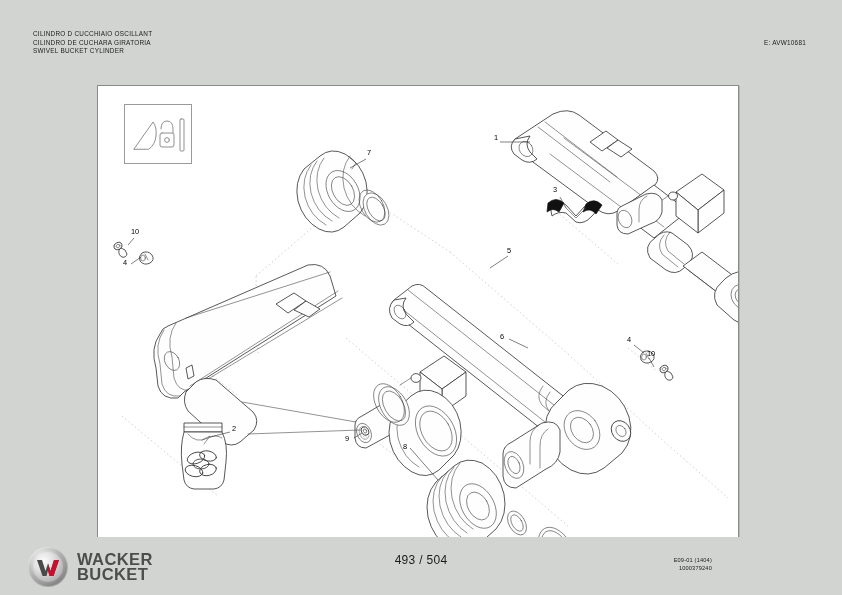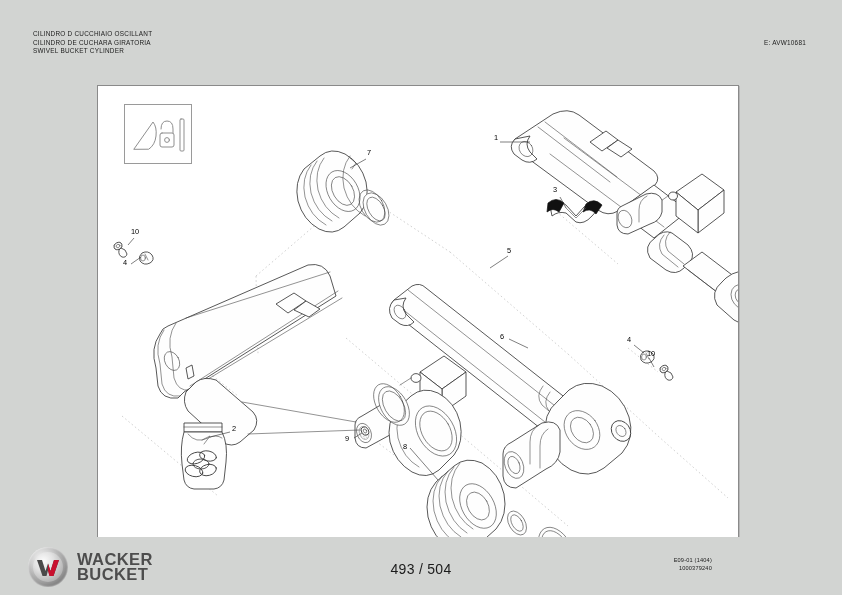"493 / 504" .page-num { font-size: 14px -> 12px; margin-top: 24px -> 16px }
